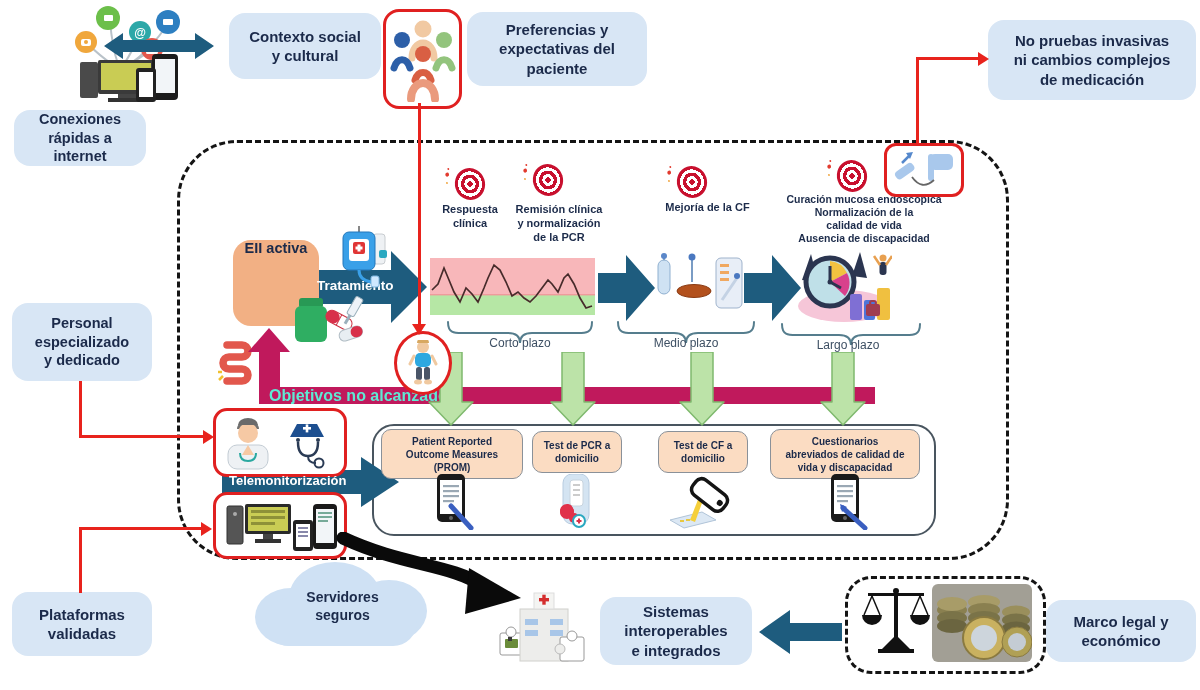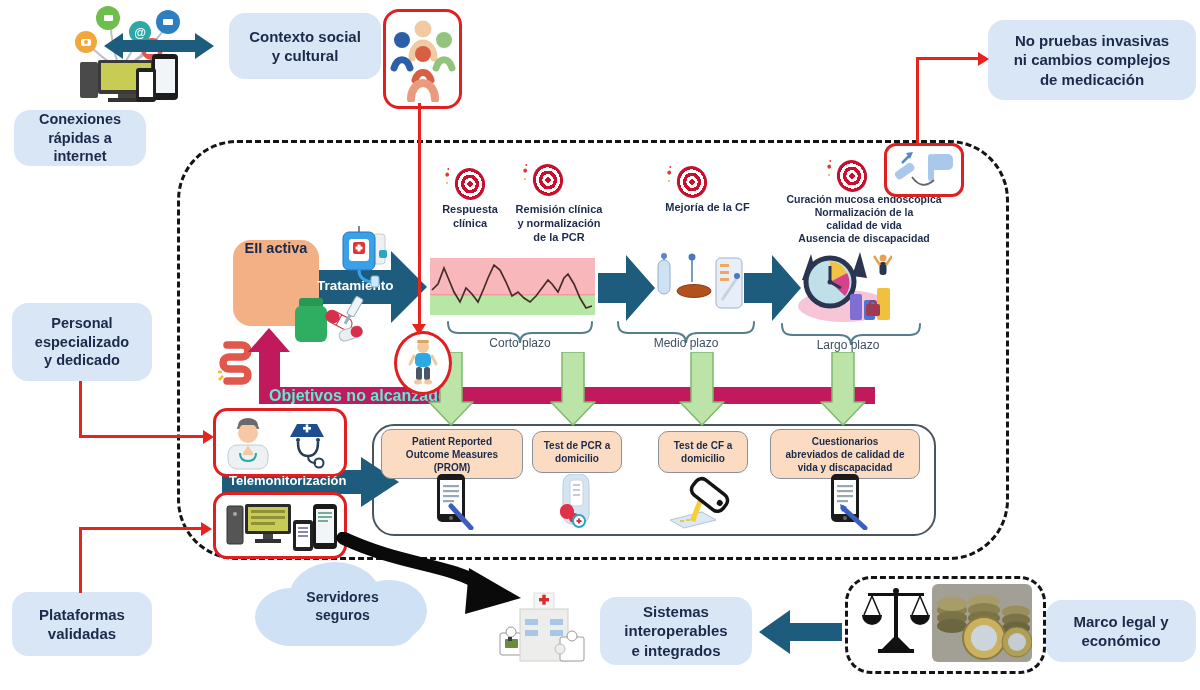"Preferencias y" div.bluebox { html: none -> <div> <span>Preferencias y expectativas del paciente</span> </div> }
